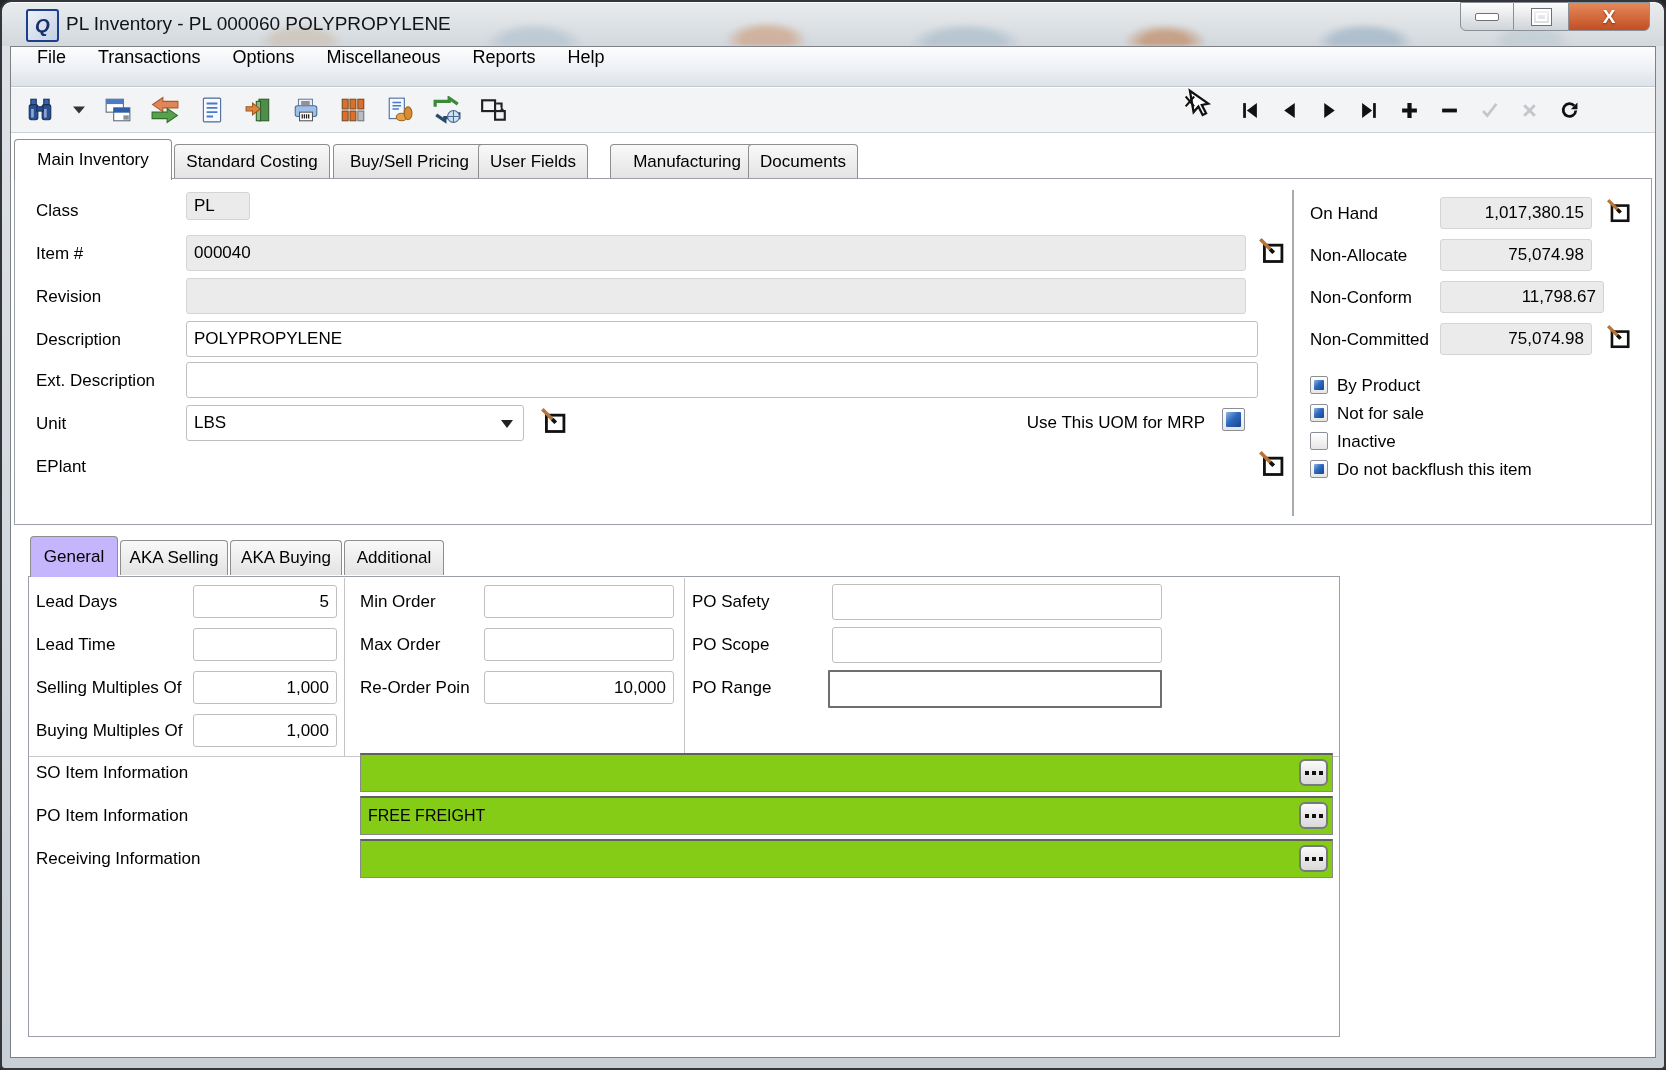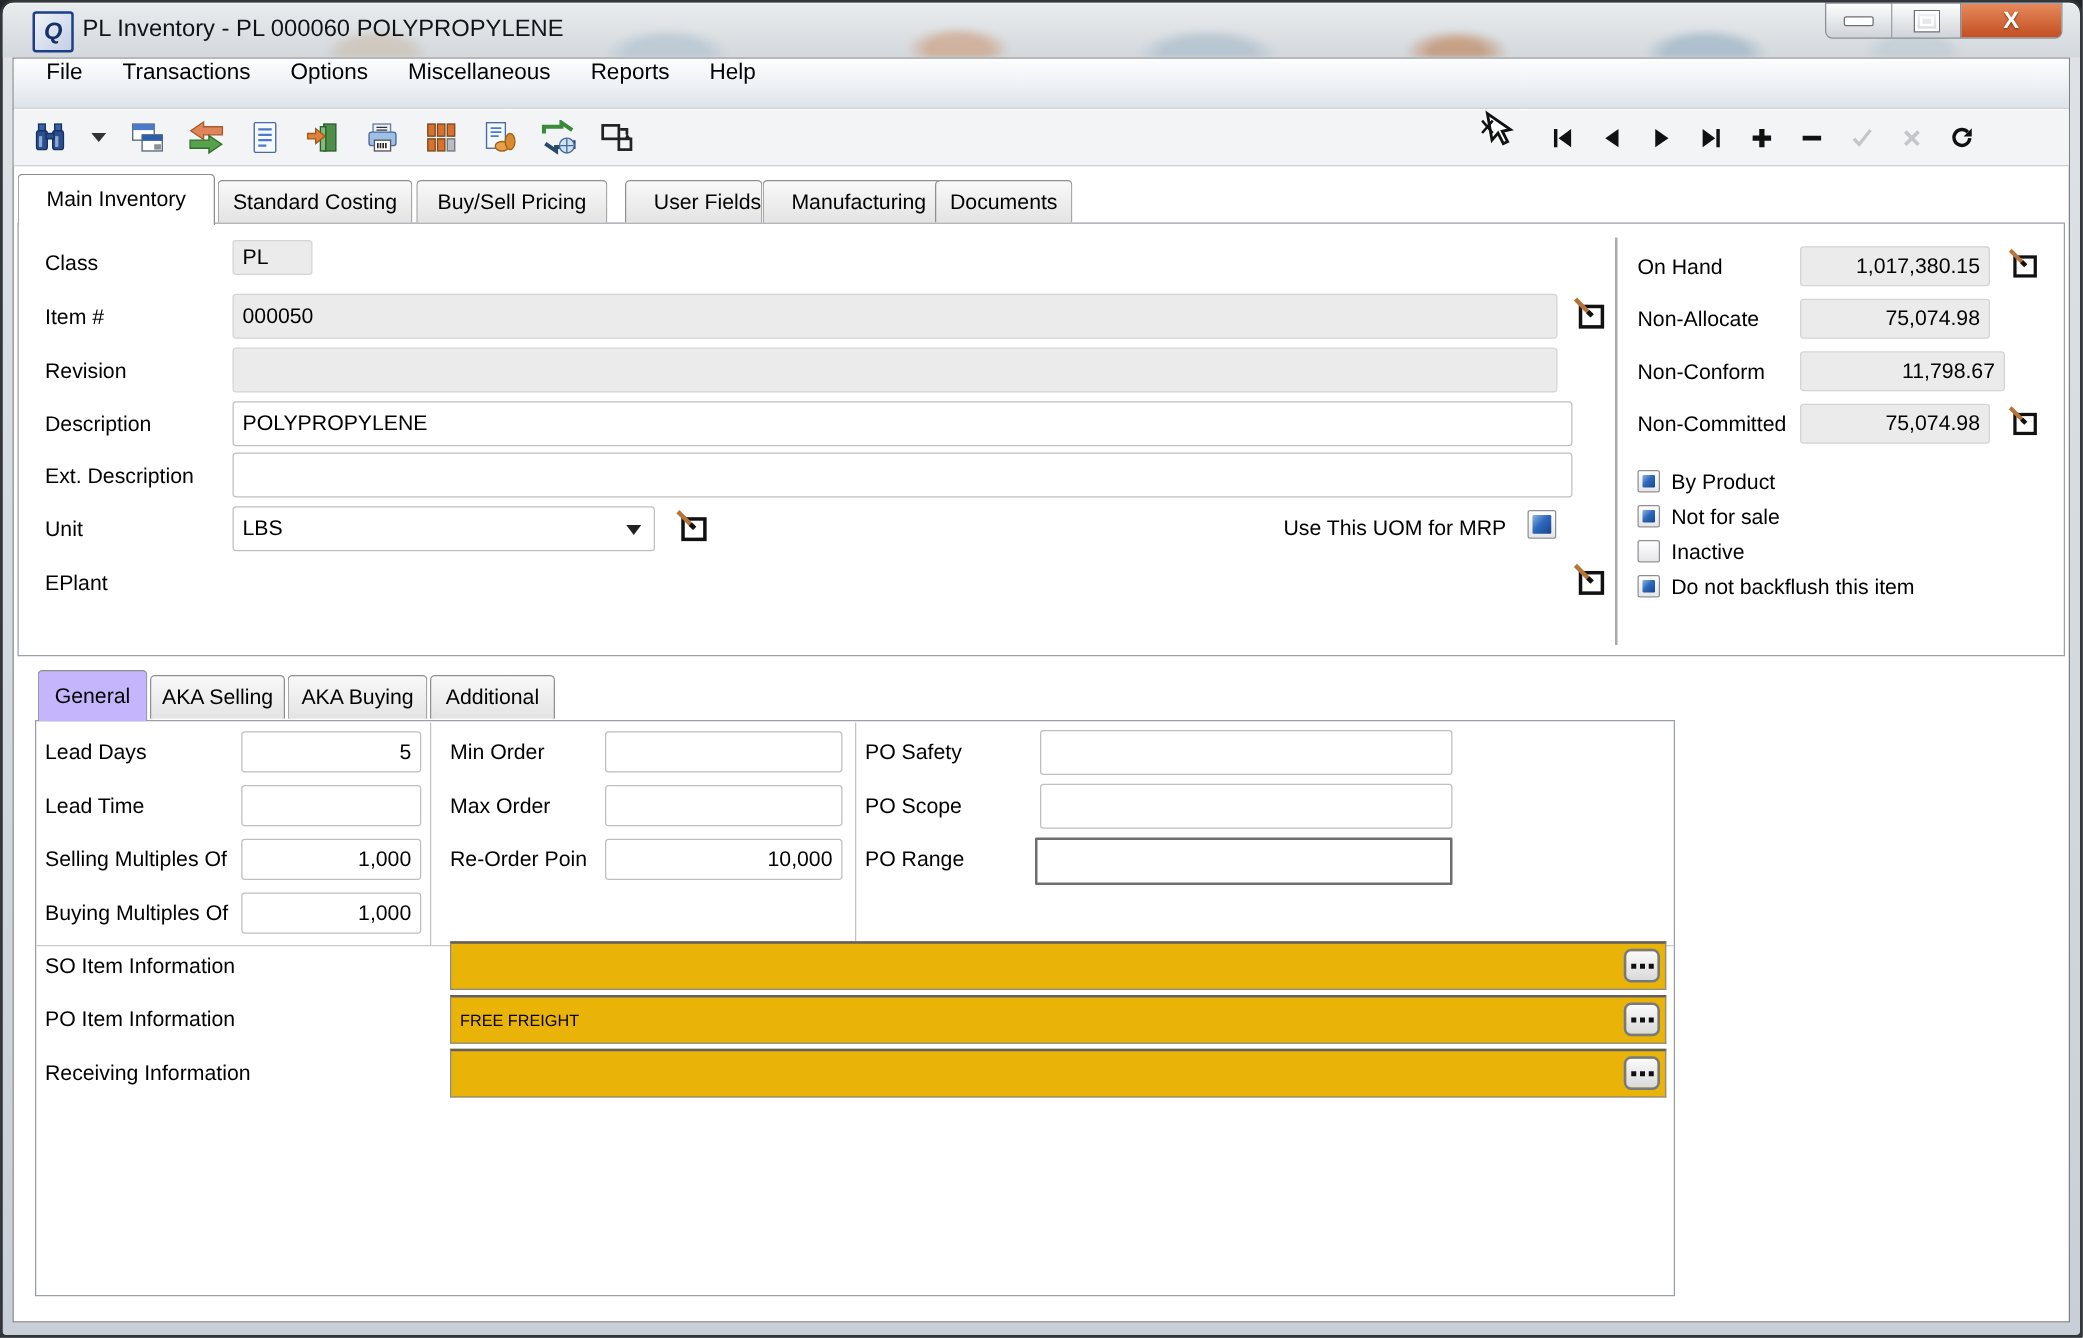"User Fields" div.tab { justify-content: flex-end -> none; left: 500px -> 478px }
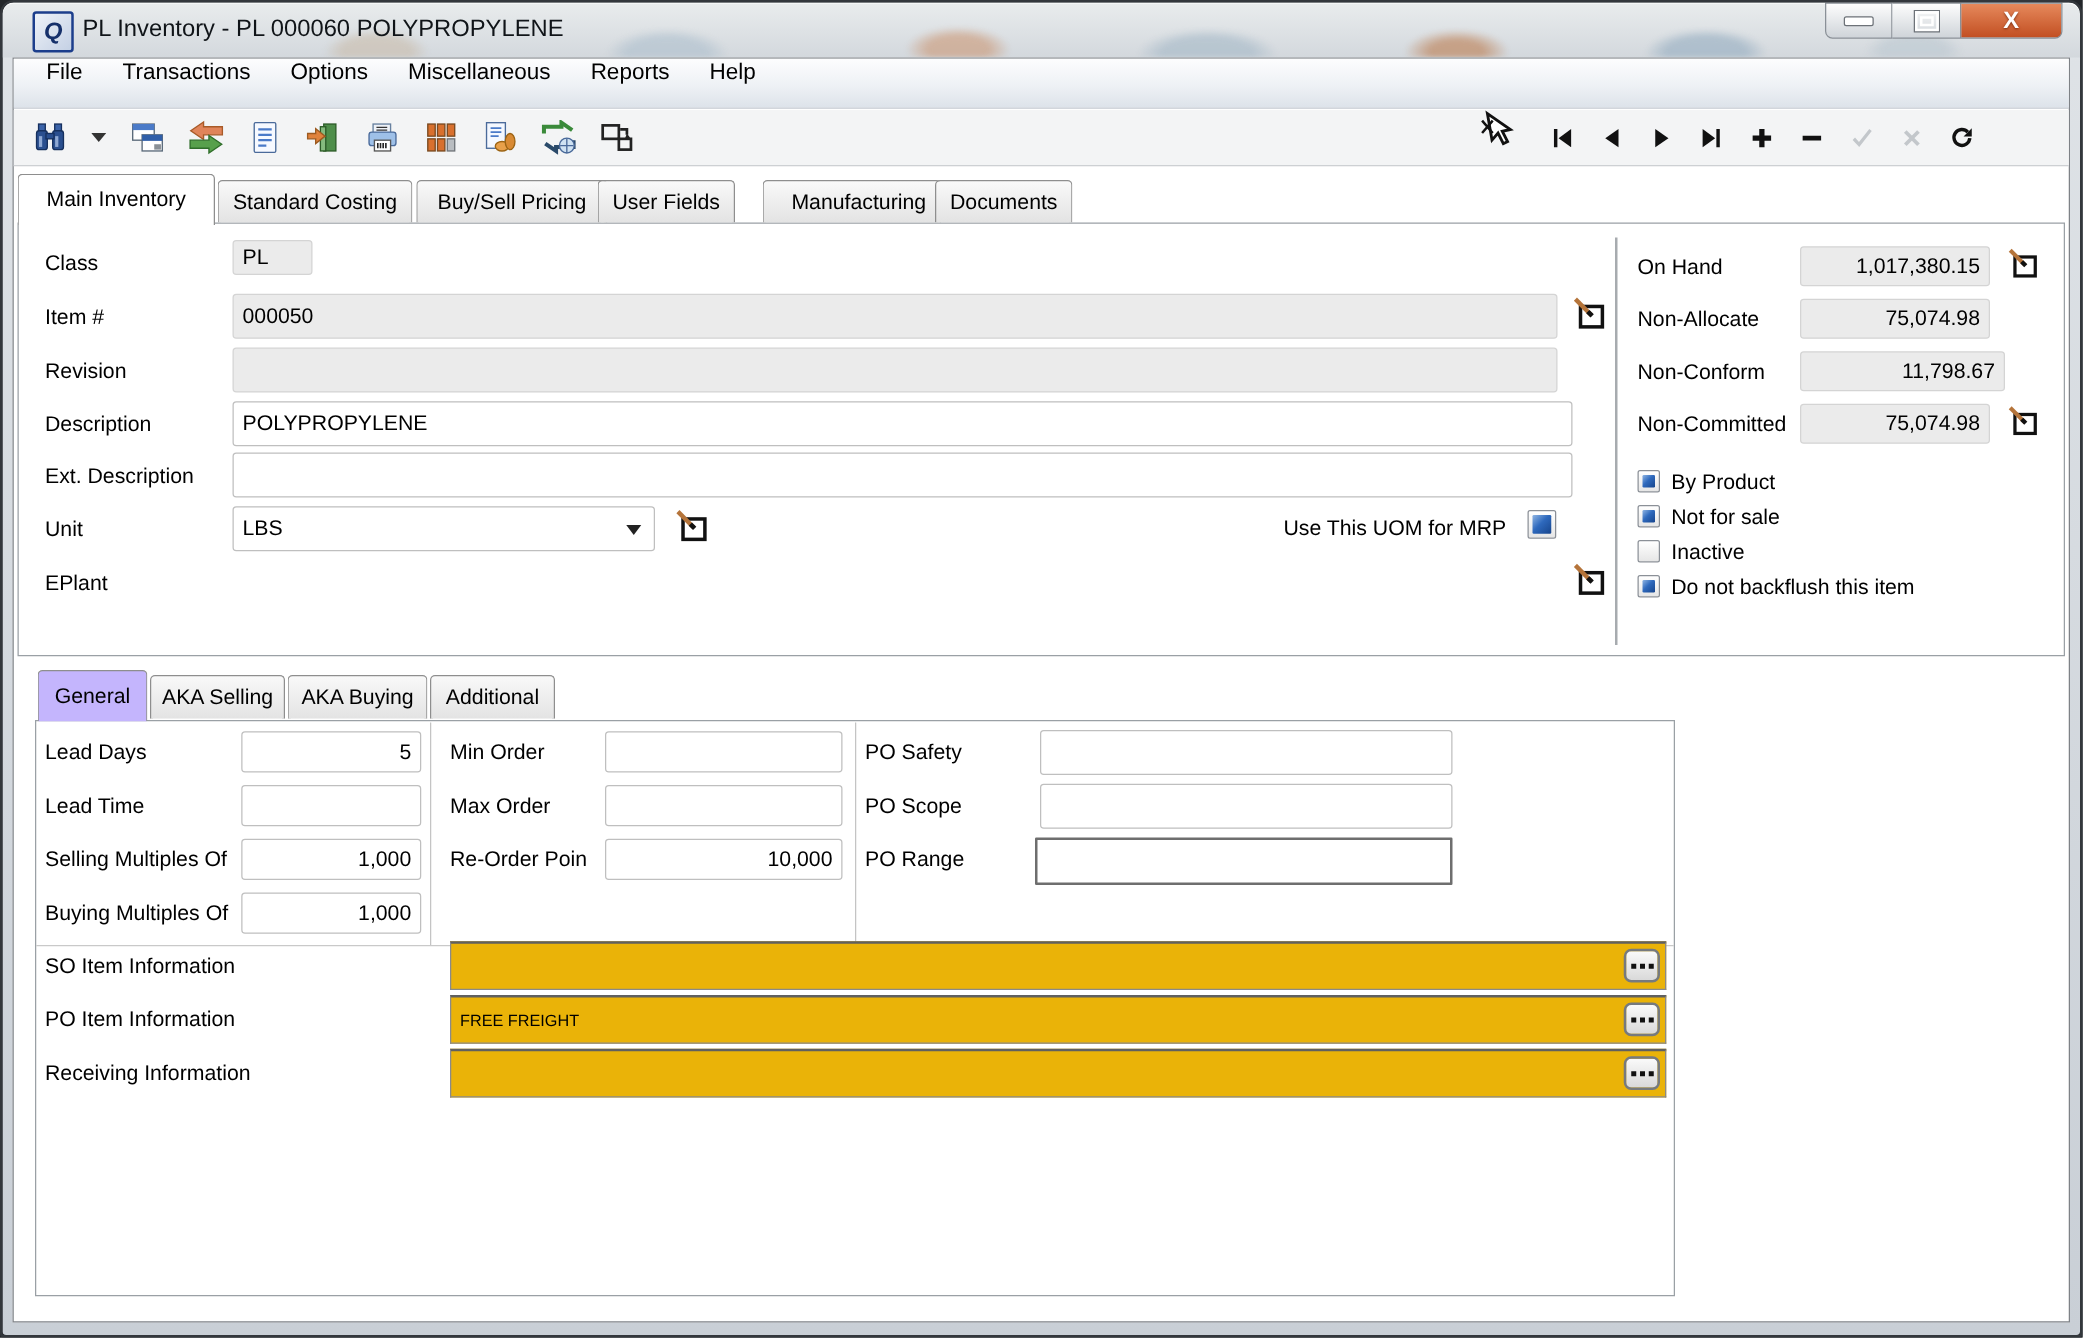"000050" div.field { text: 000050 -> 000040 }
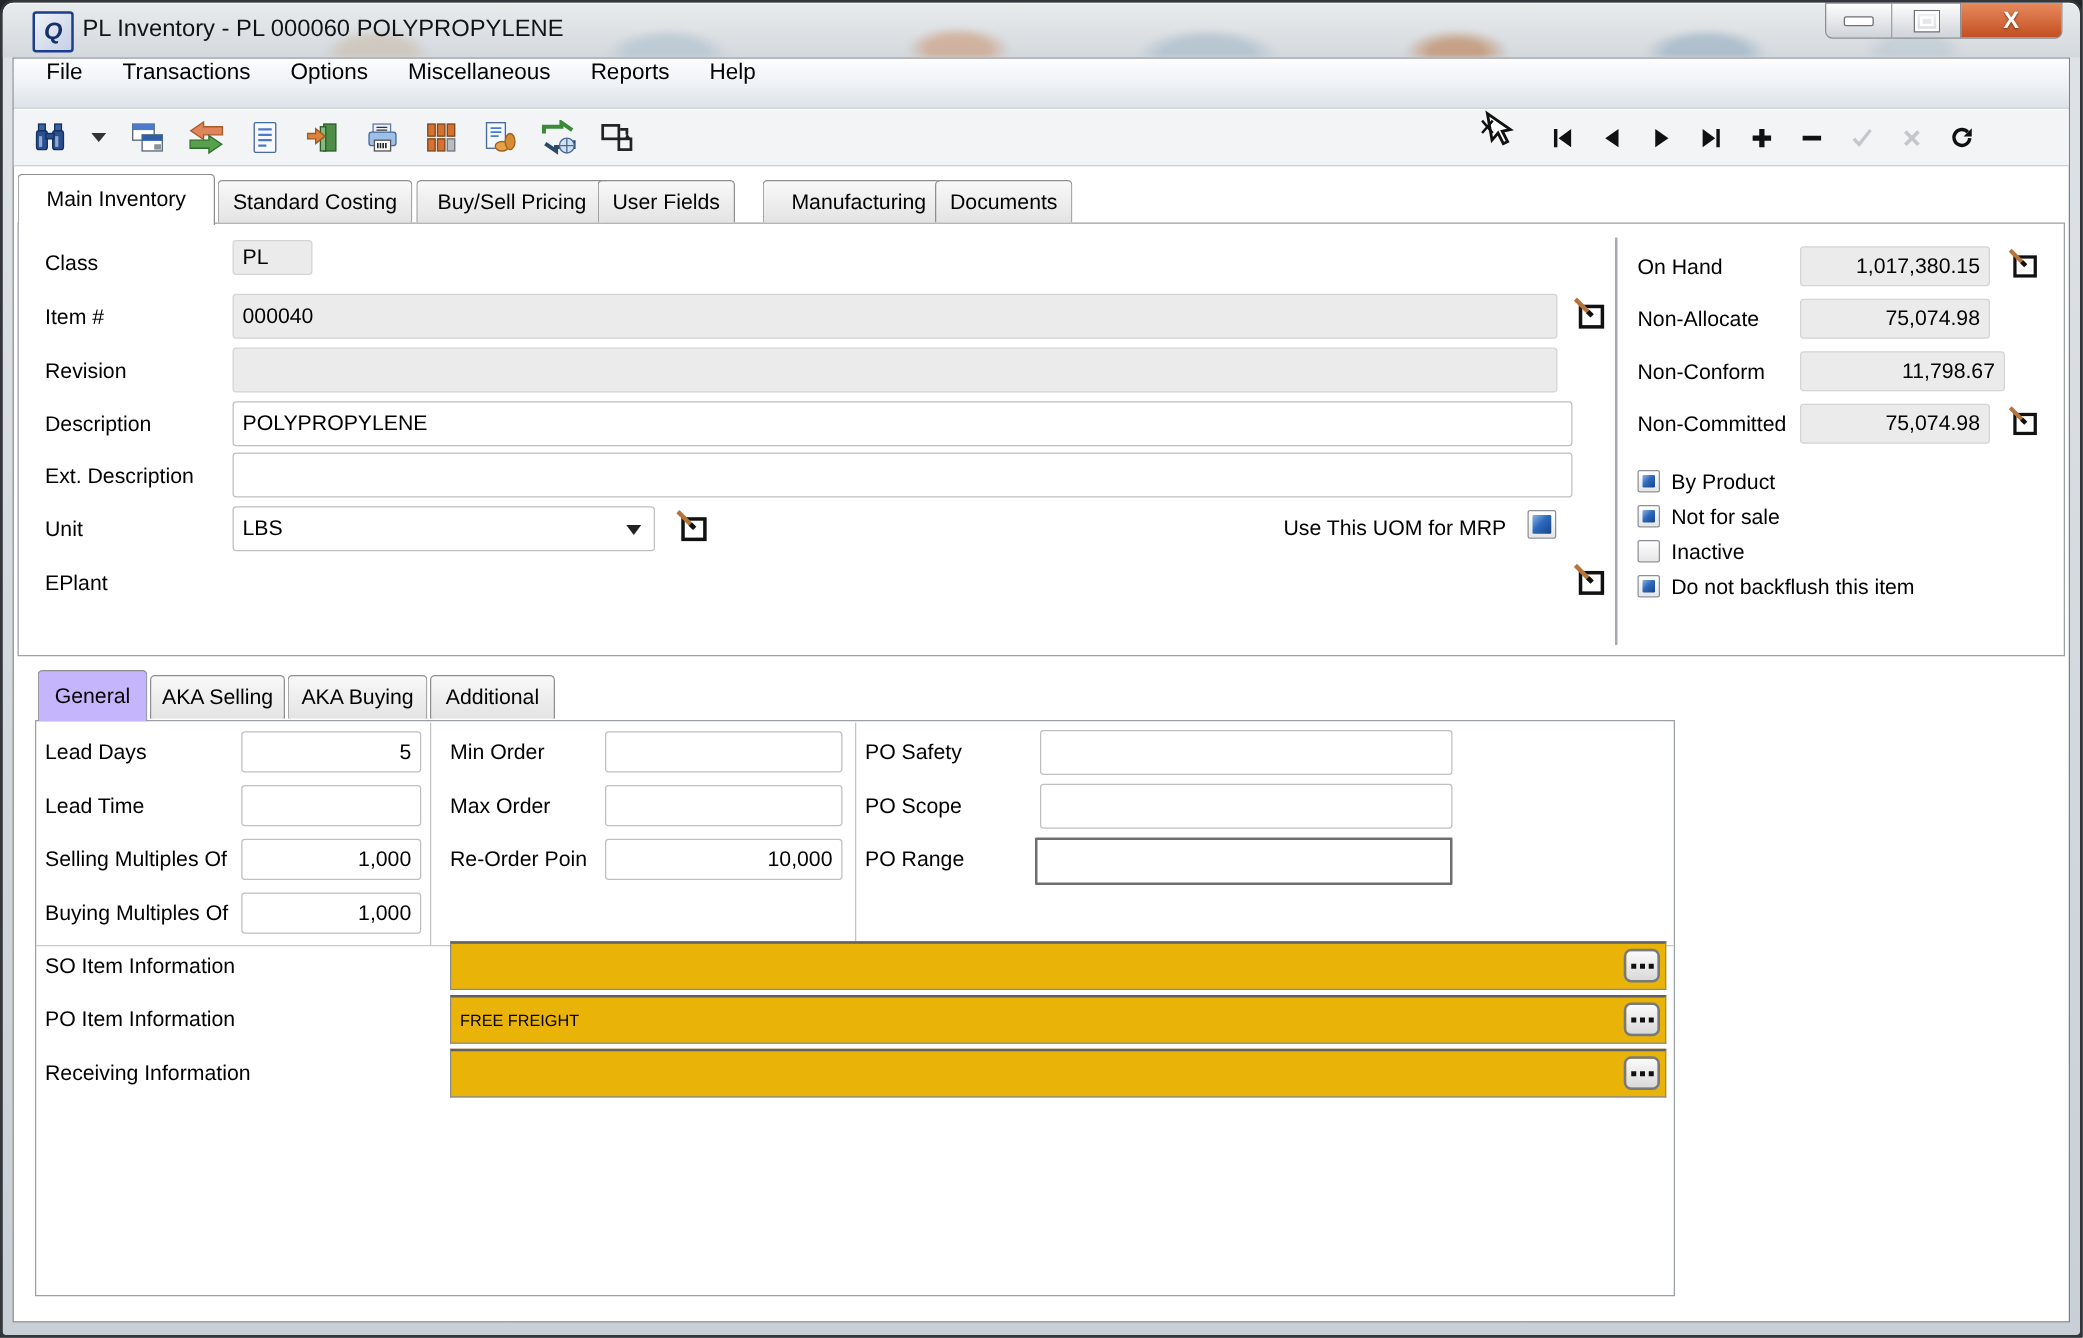"FREE FREIGHT" .memo { background: #eab308 -> #84cc16; font-size: 13px -> 16px }
